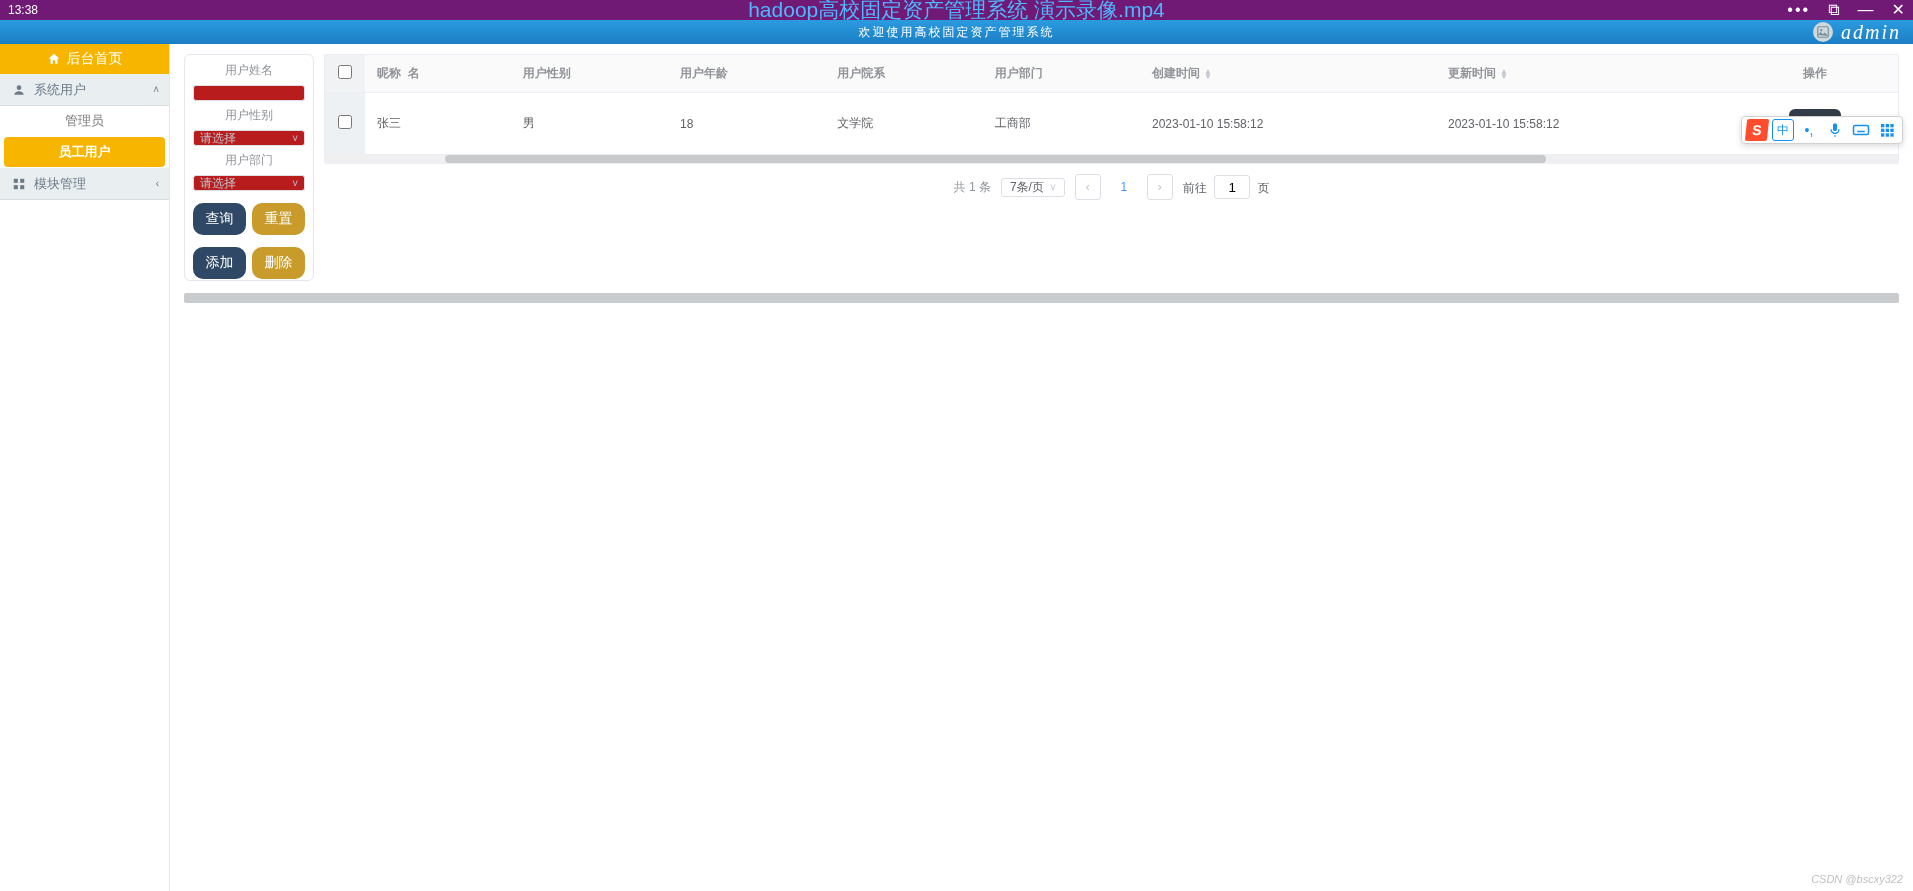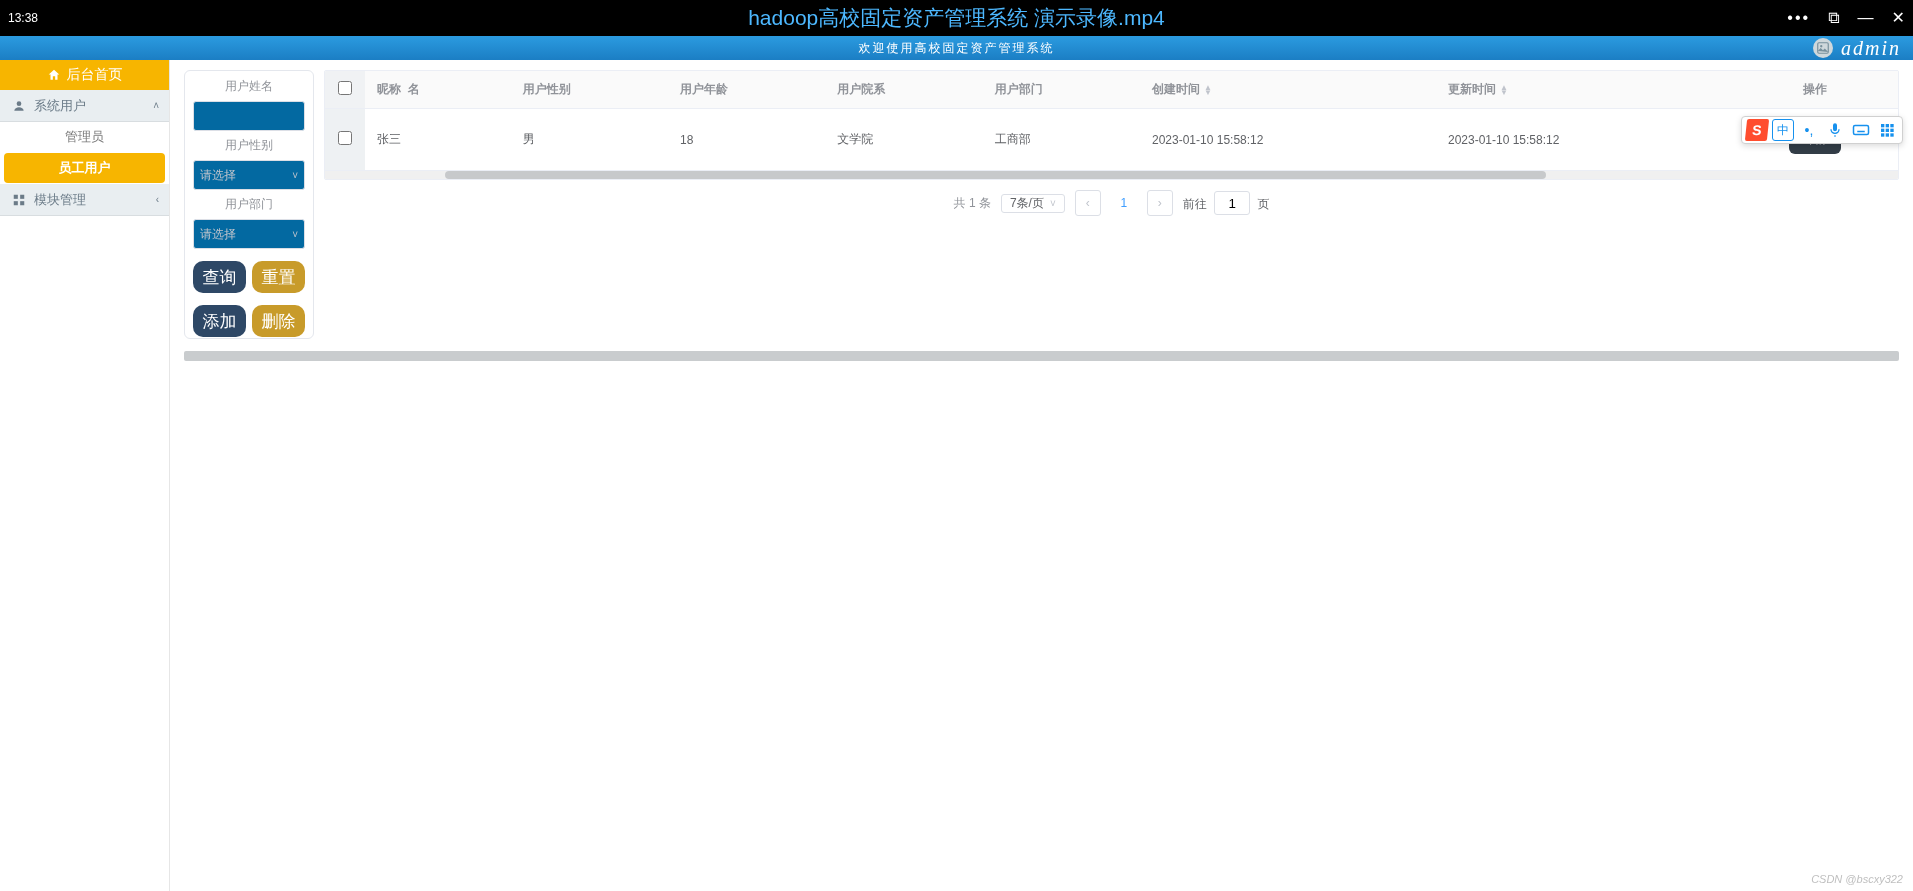"13:38" .titlebar { background: #000000 -> #701a75; height: 36px -> 20px }
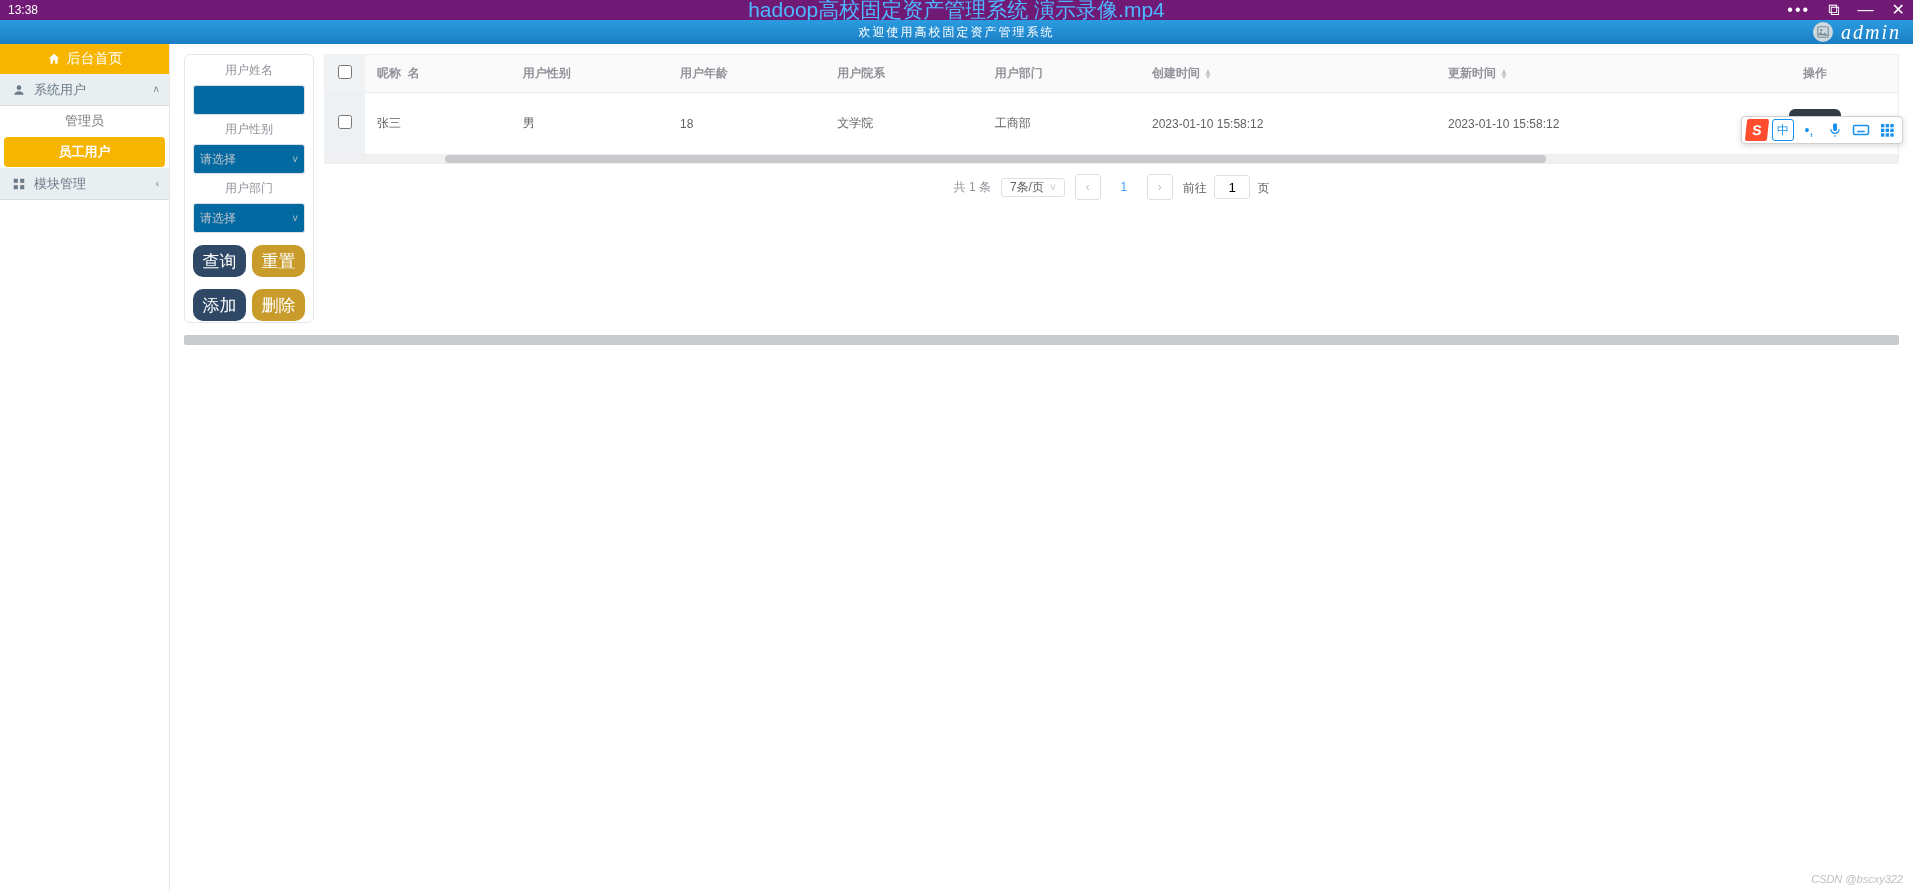"请选择" .filter-panel input[type=text], .filter-panel .sel { background: #0369a1 -> #b91c1c; height: 30px -> 16px }
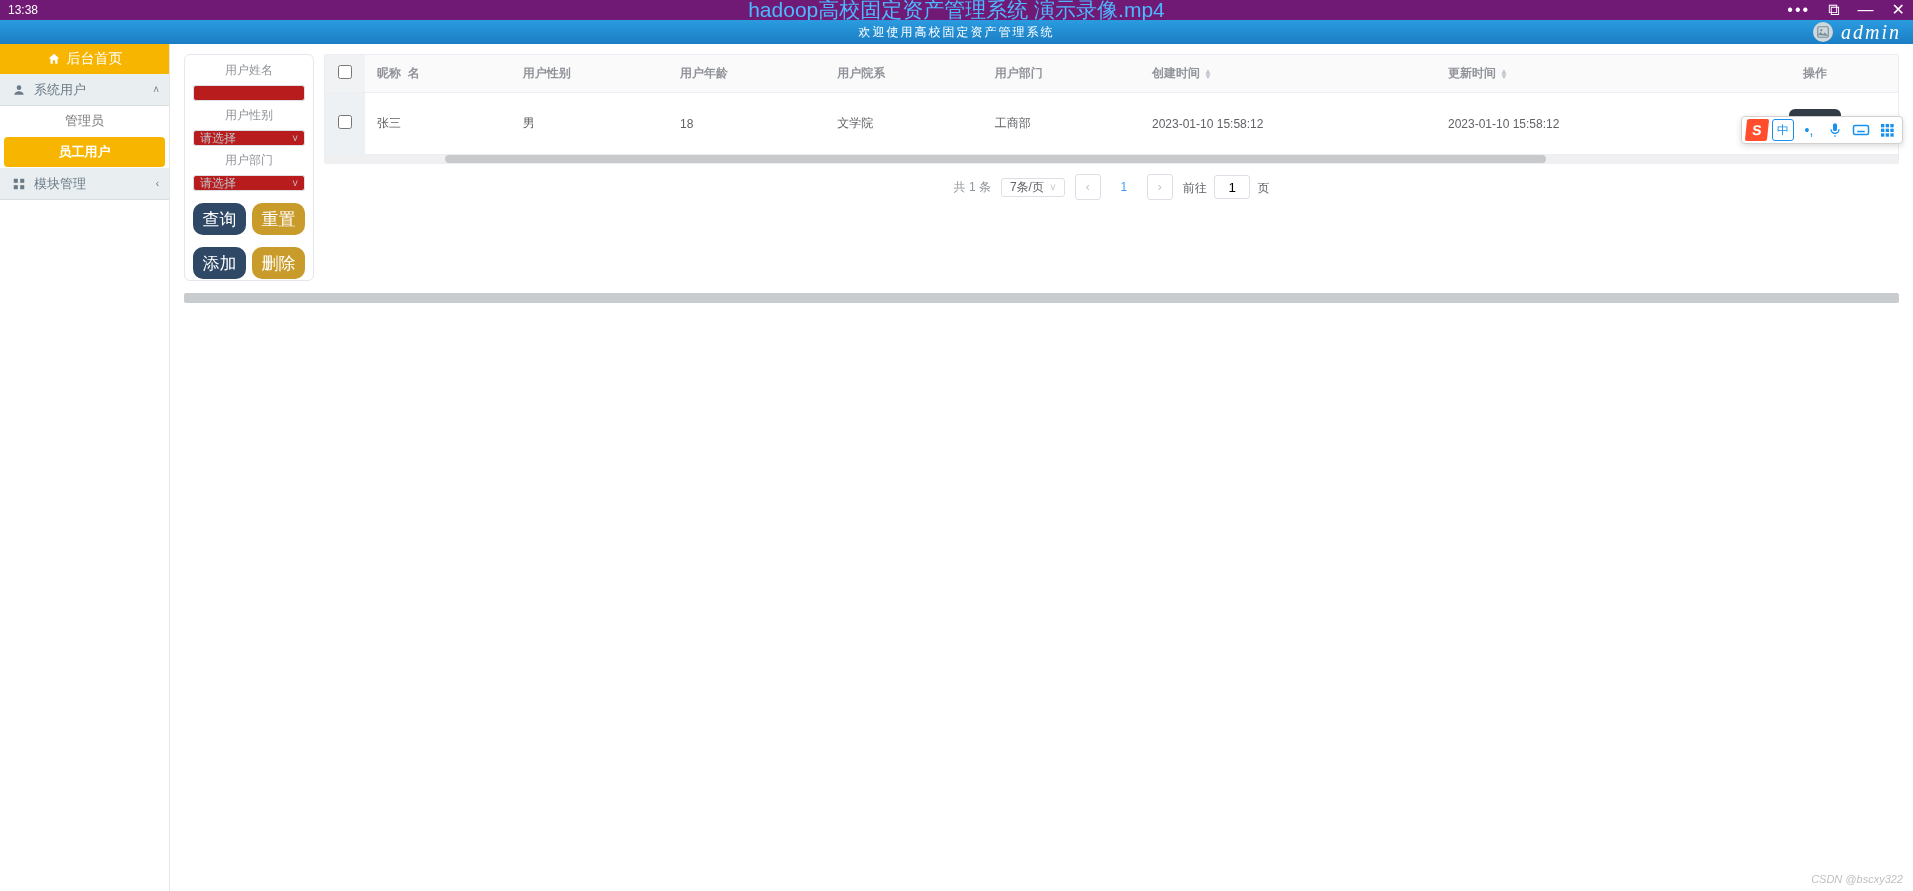"查询" .btn { font-size: 17px -> 14px }
